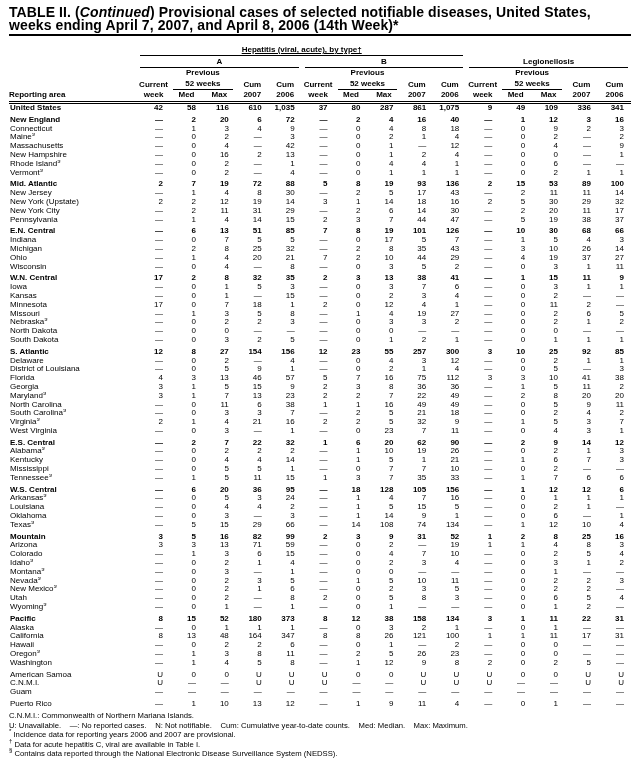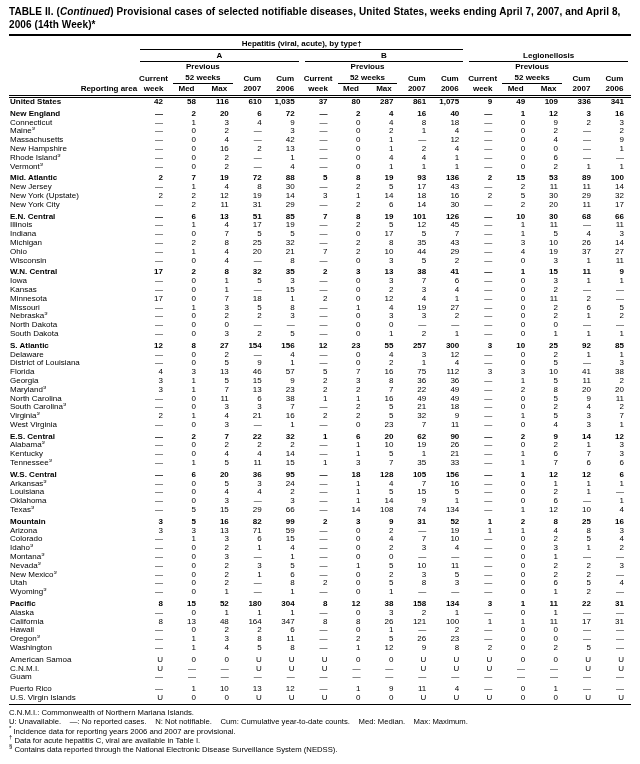"TABLE II. (Continued) Provisional cases" .title { font-size: 10px -> 14px }
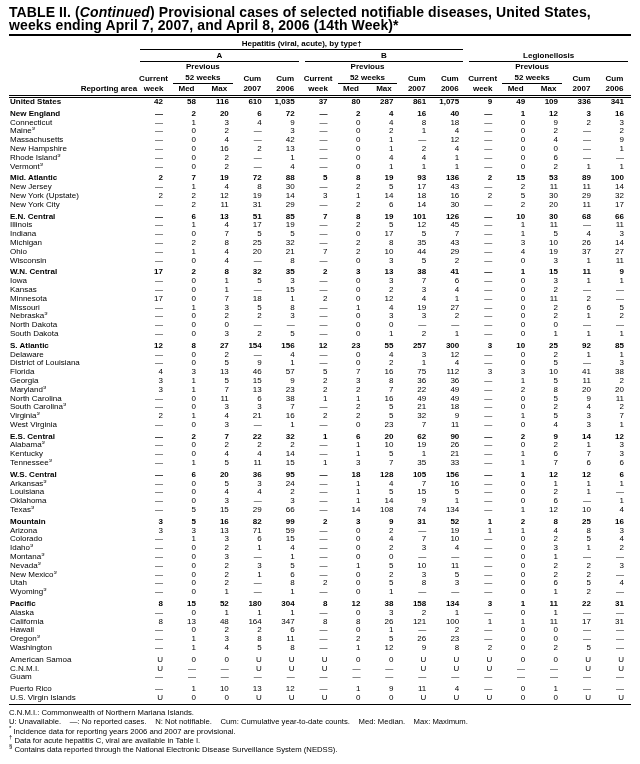"Hepatitis (viral, acute), by type†" thead tr.h1 th { padding-top: 2px -> 8px; text-decoration: none -> underline }
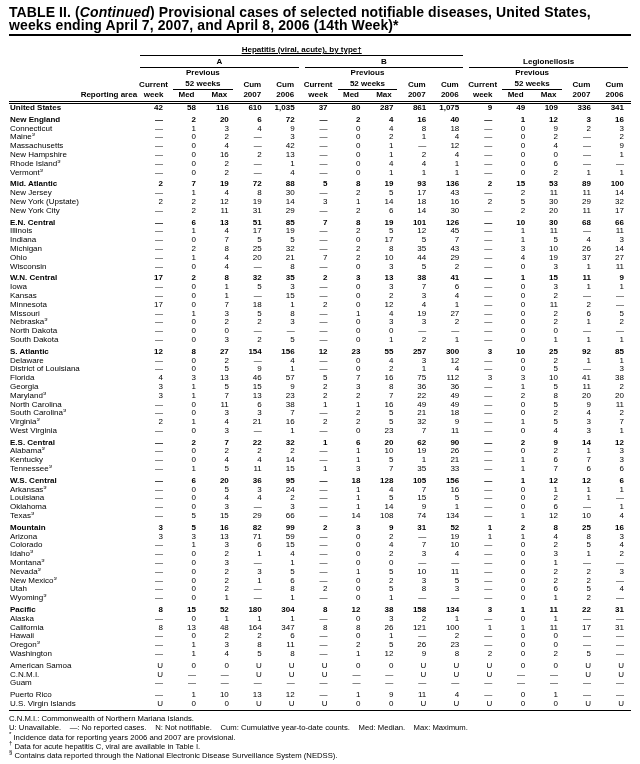"Reporting area" thead th.ra-label { text-align: right -> left }
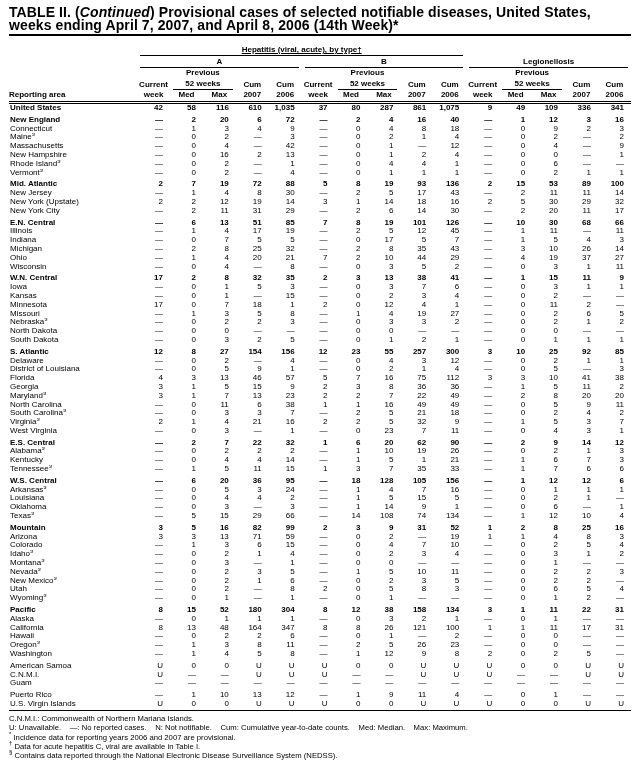"Pennsylvania" tr { html: none -> <tr> <td>Pennsylvania</td> <td>—</td> <td>1</td> <td>4</td> <td>14</td> <td>15</td> <td>2</td> <td>3</td> <td>7</td> <td>44</td> <td>47</td> <td>—</td> <td>5</td> <td>19</td> <td>38</td> <td>37</td> </tr> }
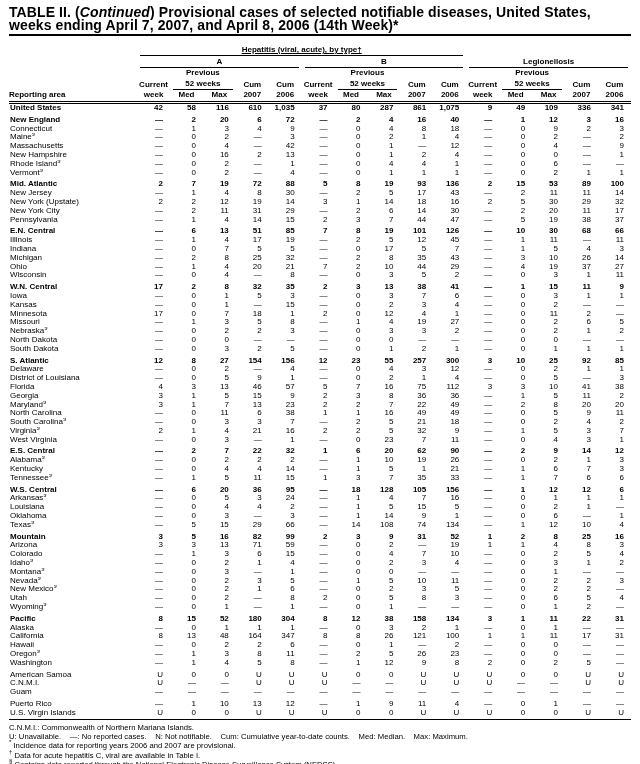"Illinois" tr { html: <tr> <td>Illinois</td> <td>—</td> <td>1</td> <td>4</td> <td>17</td> <td>19</td> <td>—</td> <td>2</td> <td>5</td> <td>12</td> <td>45</td> <td>—</td> <td>1</td> <td>11</td> <td>—</td> <td>11</td> </tr> -> none }
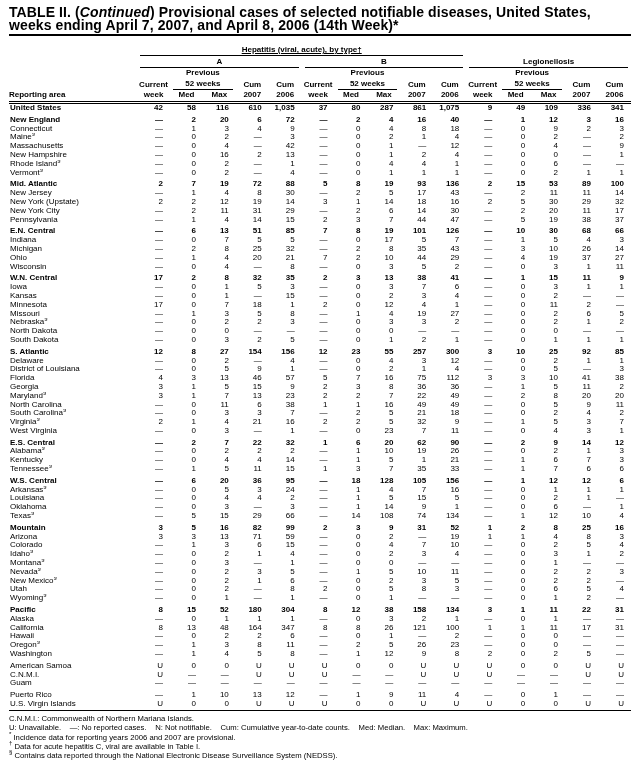"Mississippi" tr { html: none -> <tr> <td>Mississippi</td> <td>—</td> <td>0</td> <td>5</td> <td>5</td> <td>1</td> <td>—</td> <td>0</td> <td>7</td> <td>7</td> <td>10</td> <td>—</td> <td>0</td> <td>2</td> <td>—</td> <td>—</td> </tr> }
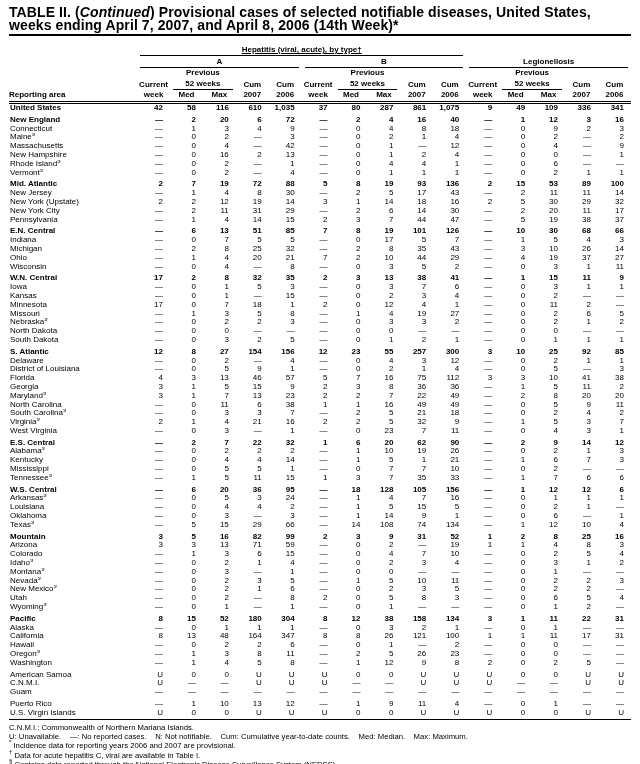"304" td { text: 304 -> 373 }
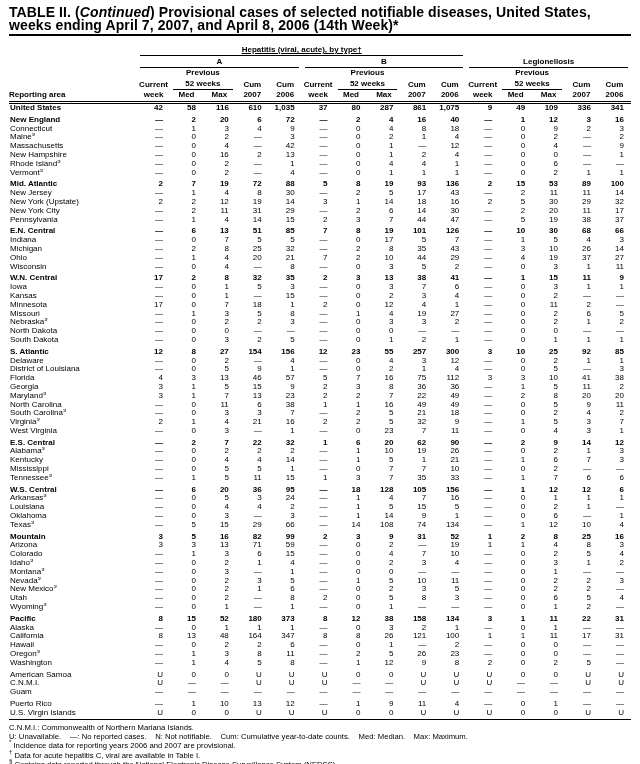"U.S. Virgin Islands" tr.last-row { html: <tr> <td>U.S. Virgin Islands</td> <td>U</td> <td>0</td> <td>0</td> <td>U</td> <td>U</td> <td>U</td> <td>0</td> <td>0</td> <td>U</td> <td>U</td> <td>U</td> <td>0</td> <td>0</td> <td>U</td> <td>U</td> </tr> -> none }
